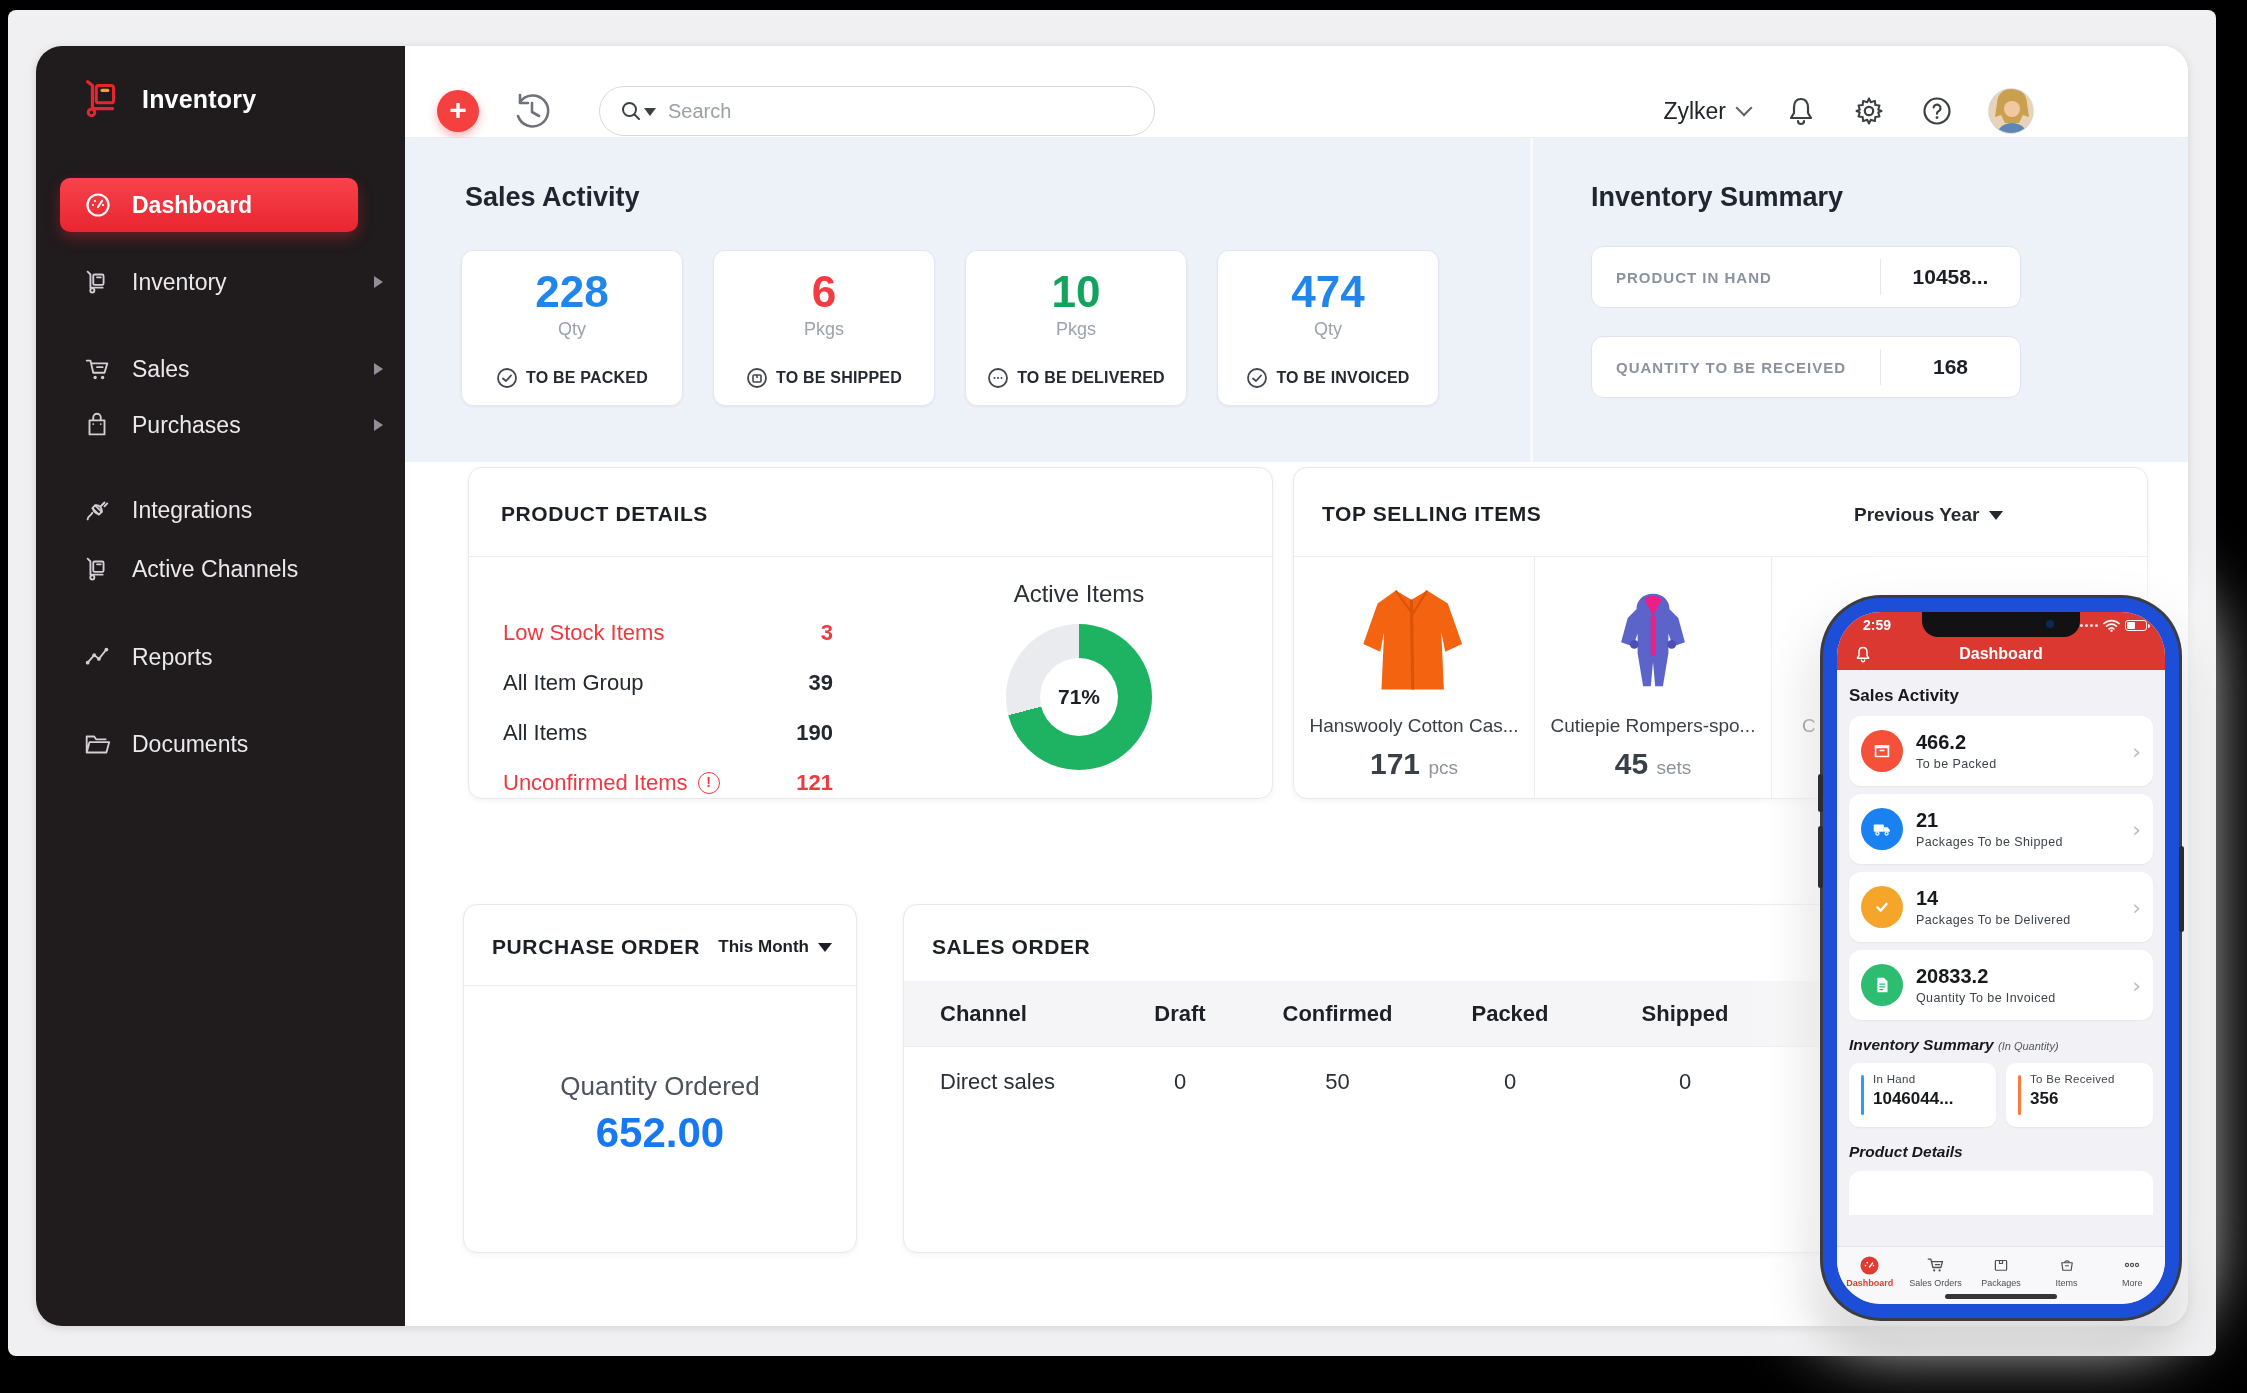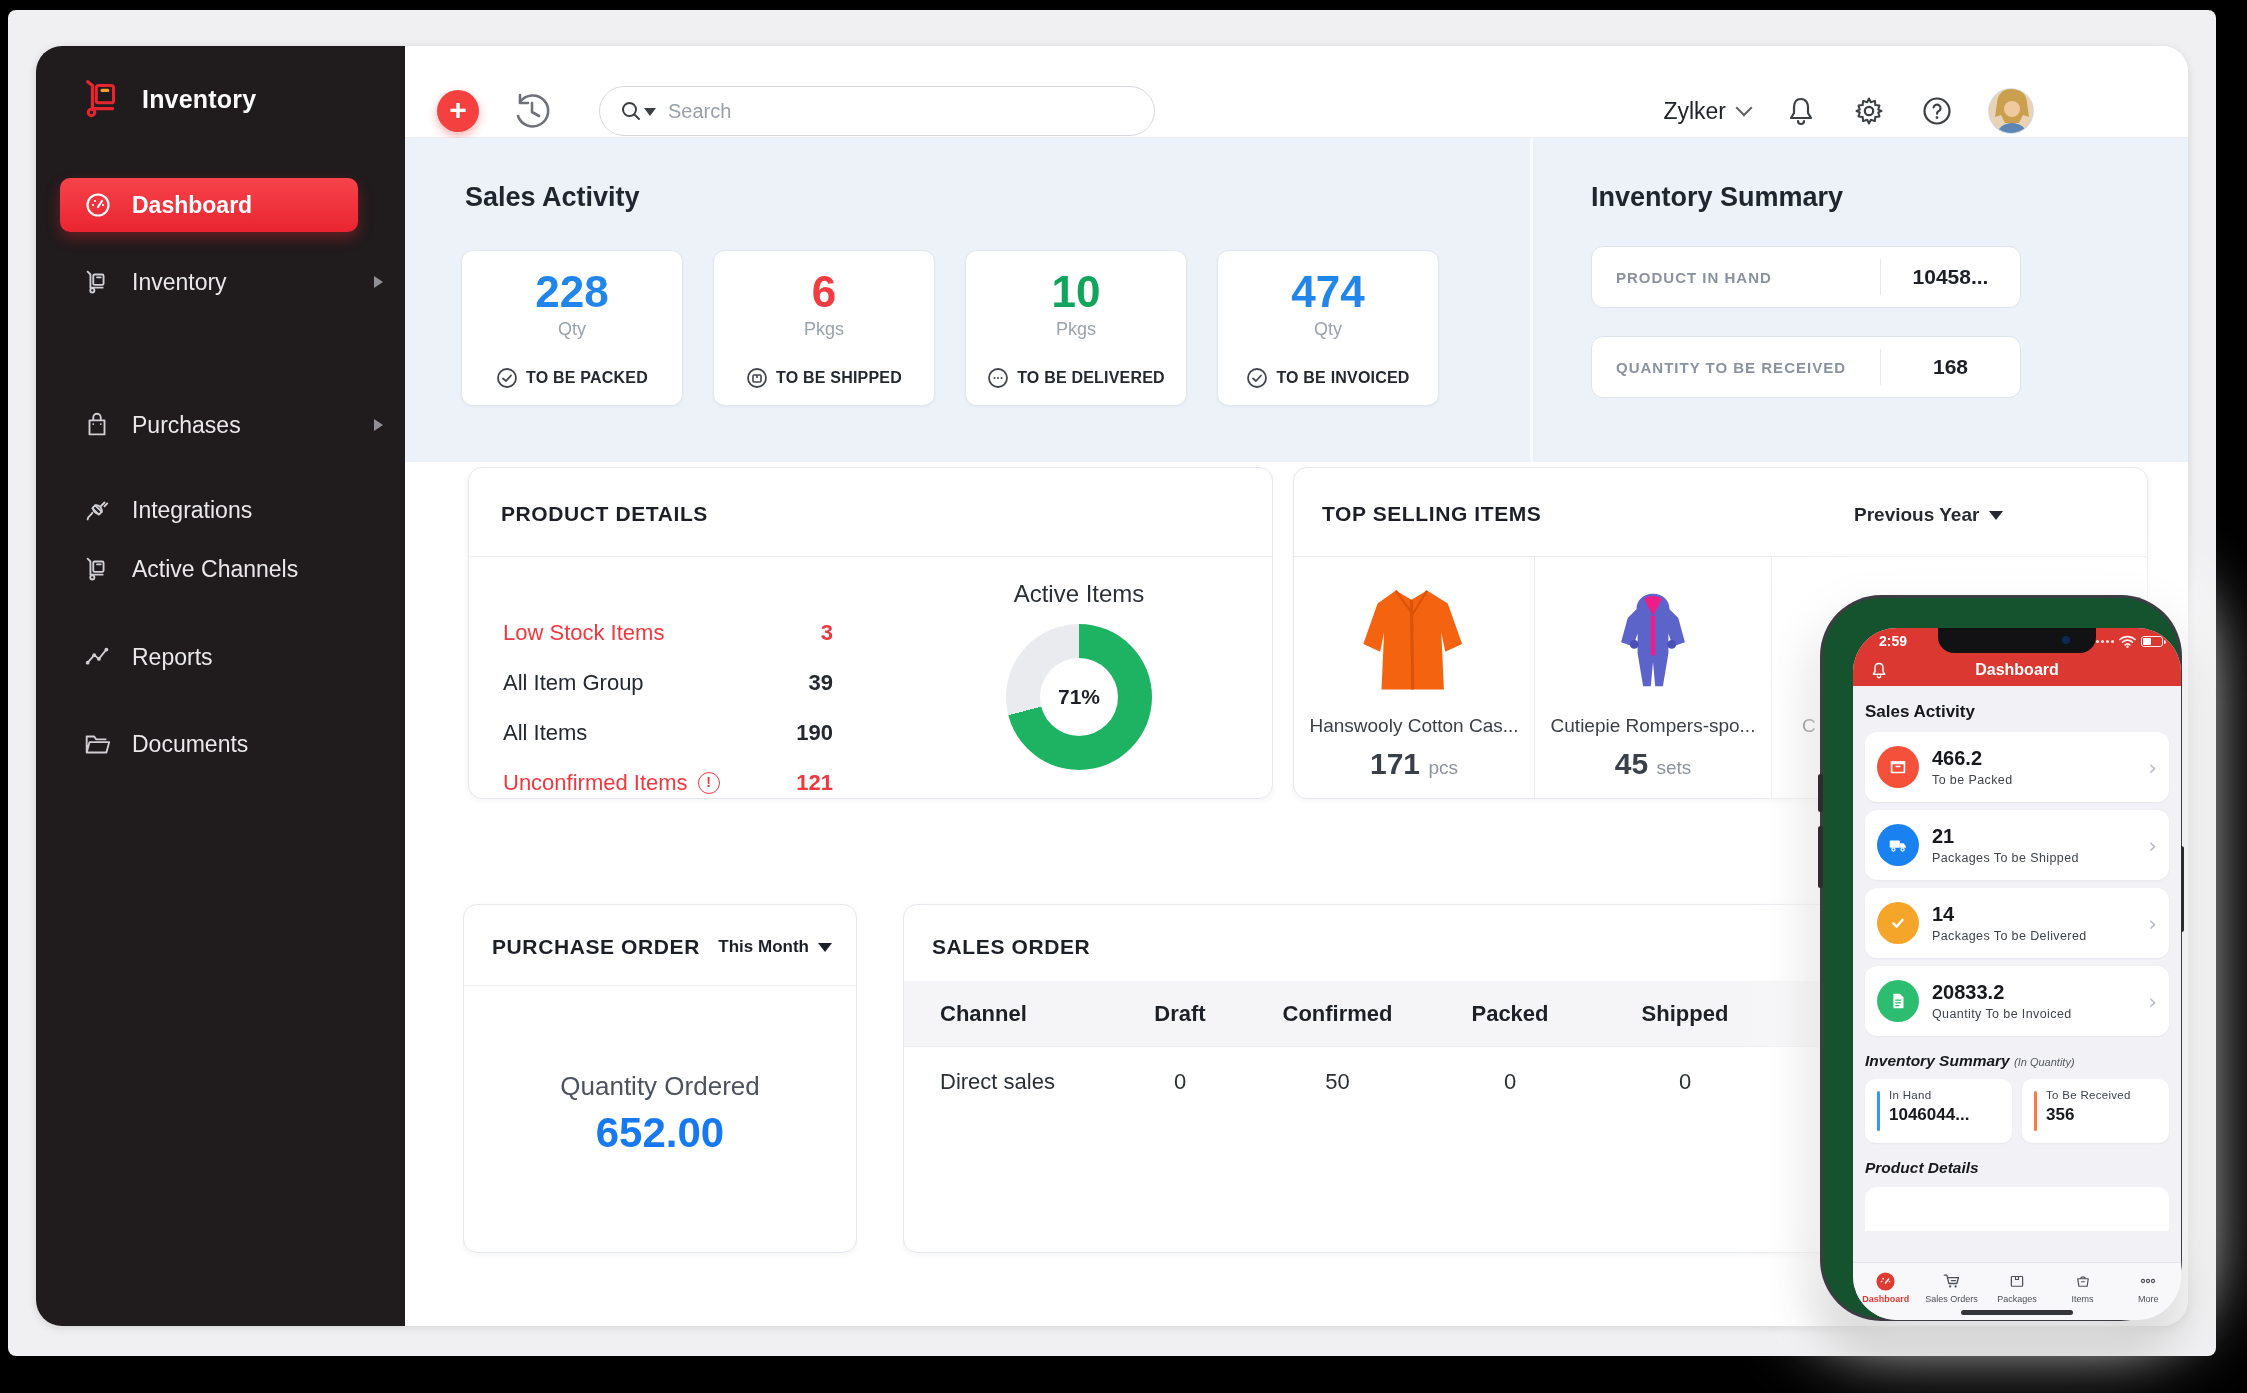"Sales" div.side-item { html: none -> <div> <svg> <path></path> <path></path> <circle></circle> <circle></circle> </svg> <span>Sales</span> <span></span> </div> }
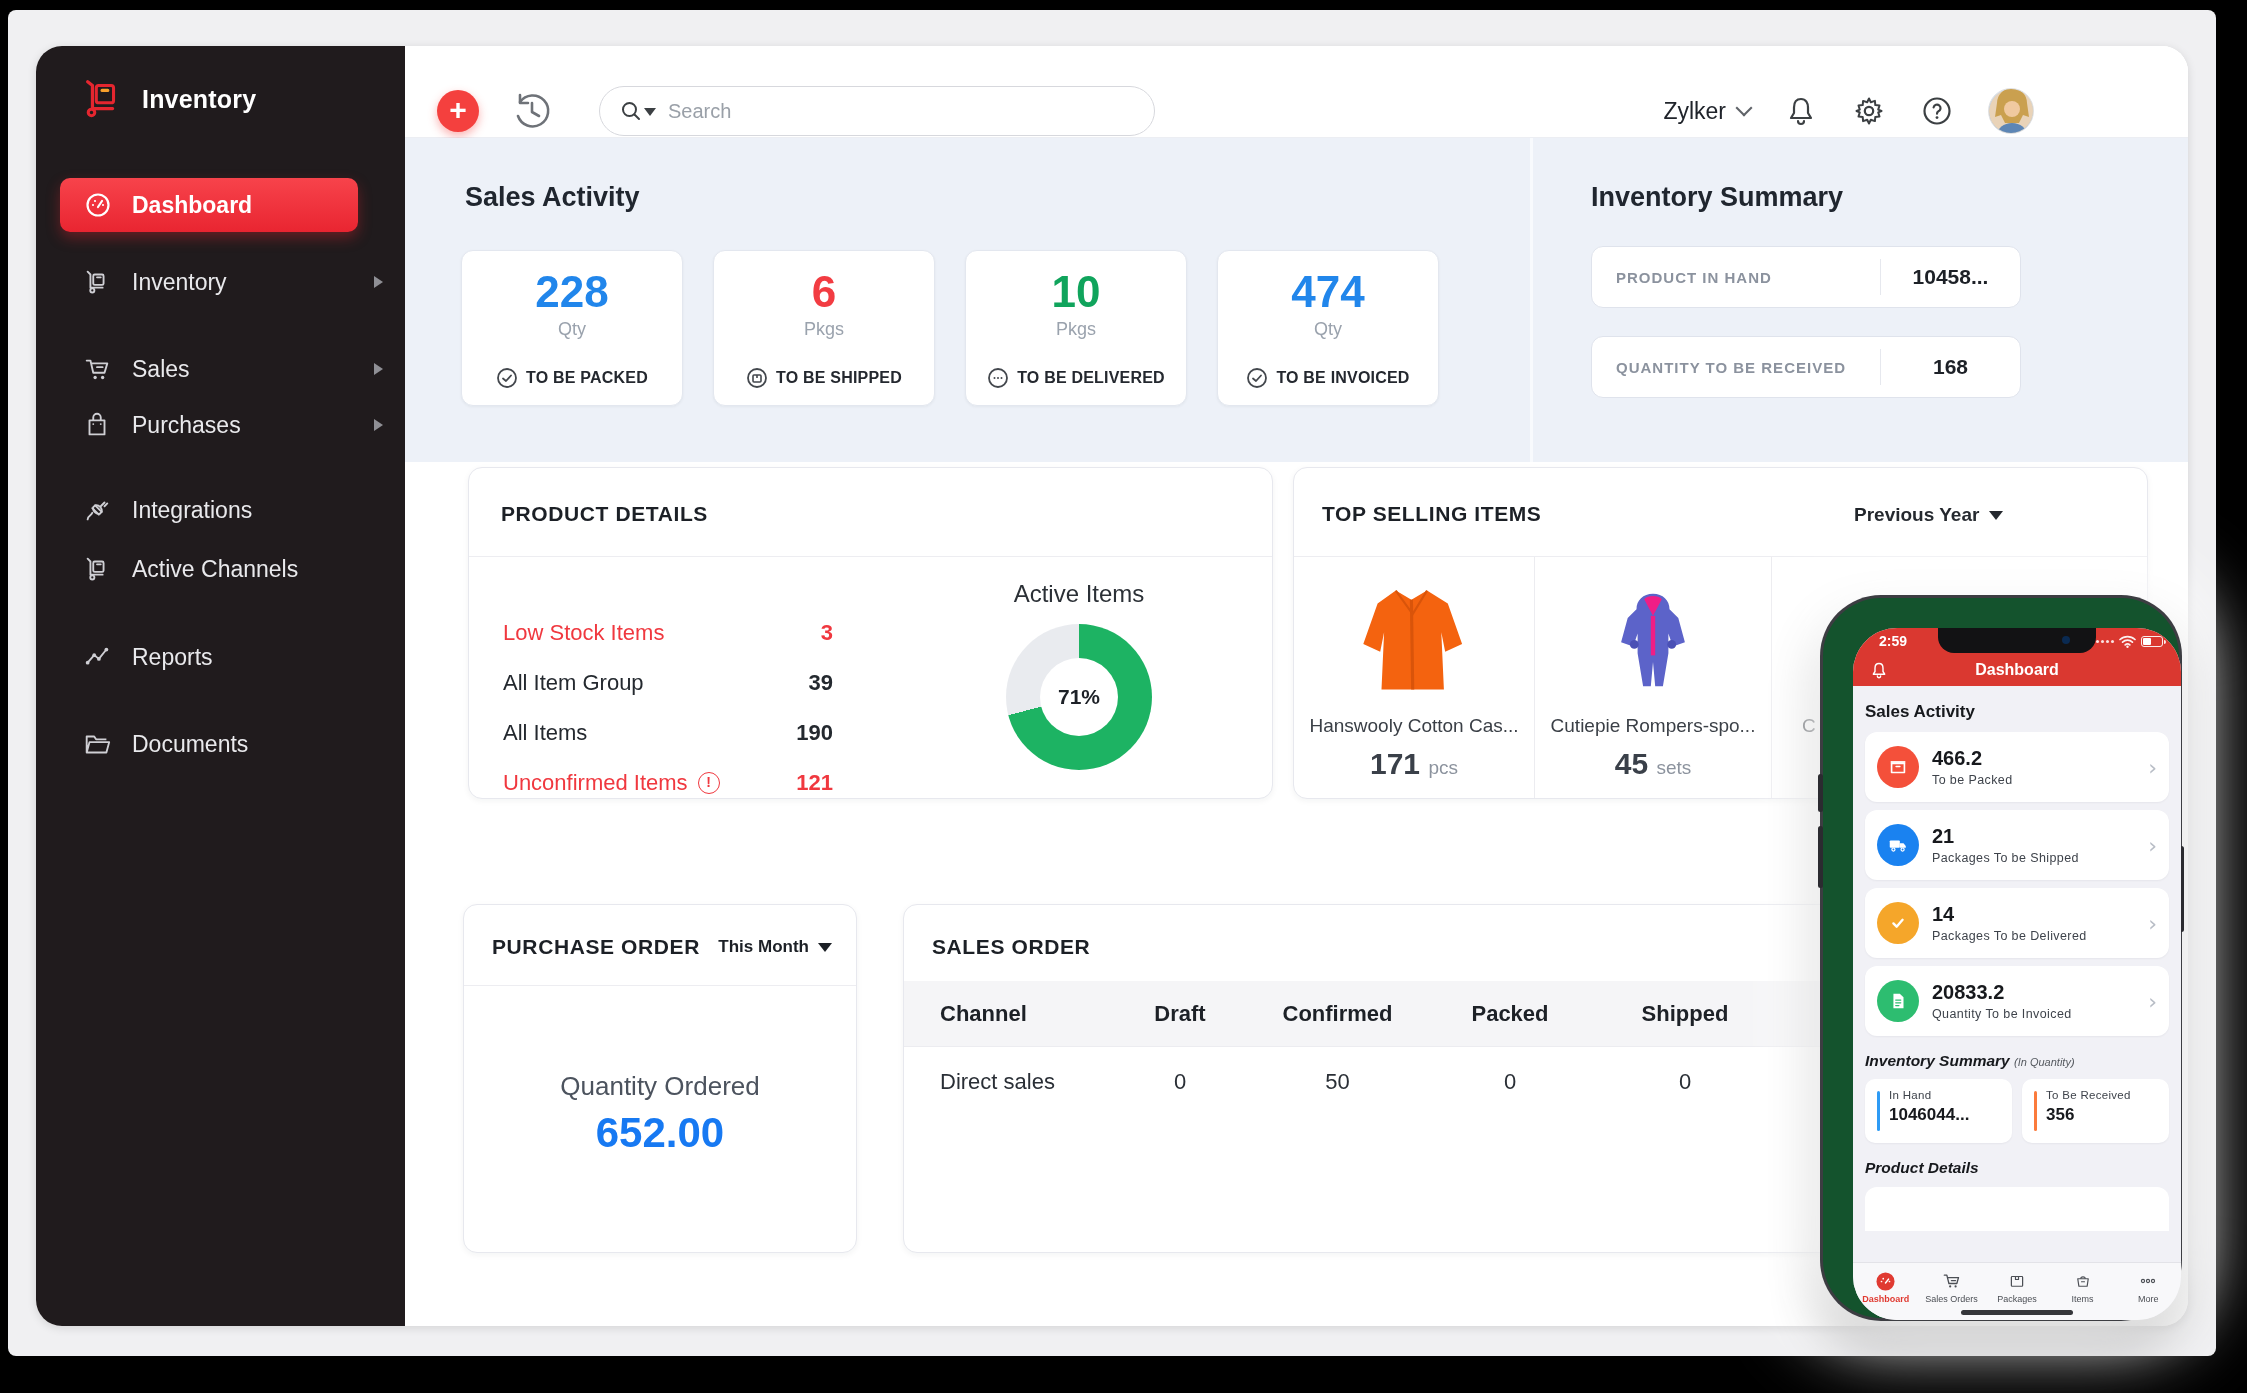"2:59" .phone { background: #14532d -> #1d4ed8; padding: 30px -> 14px }
